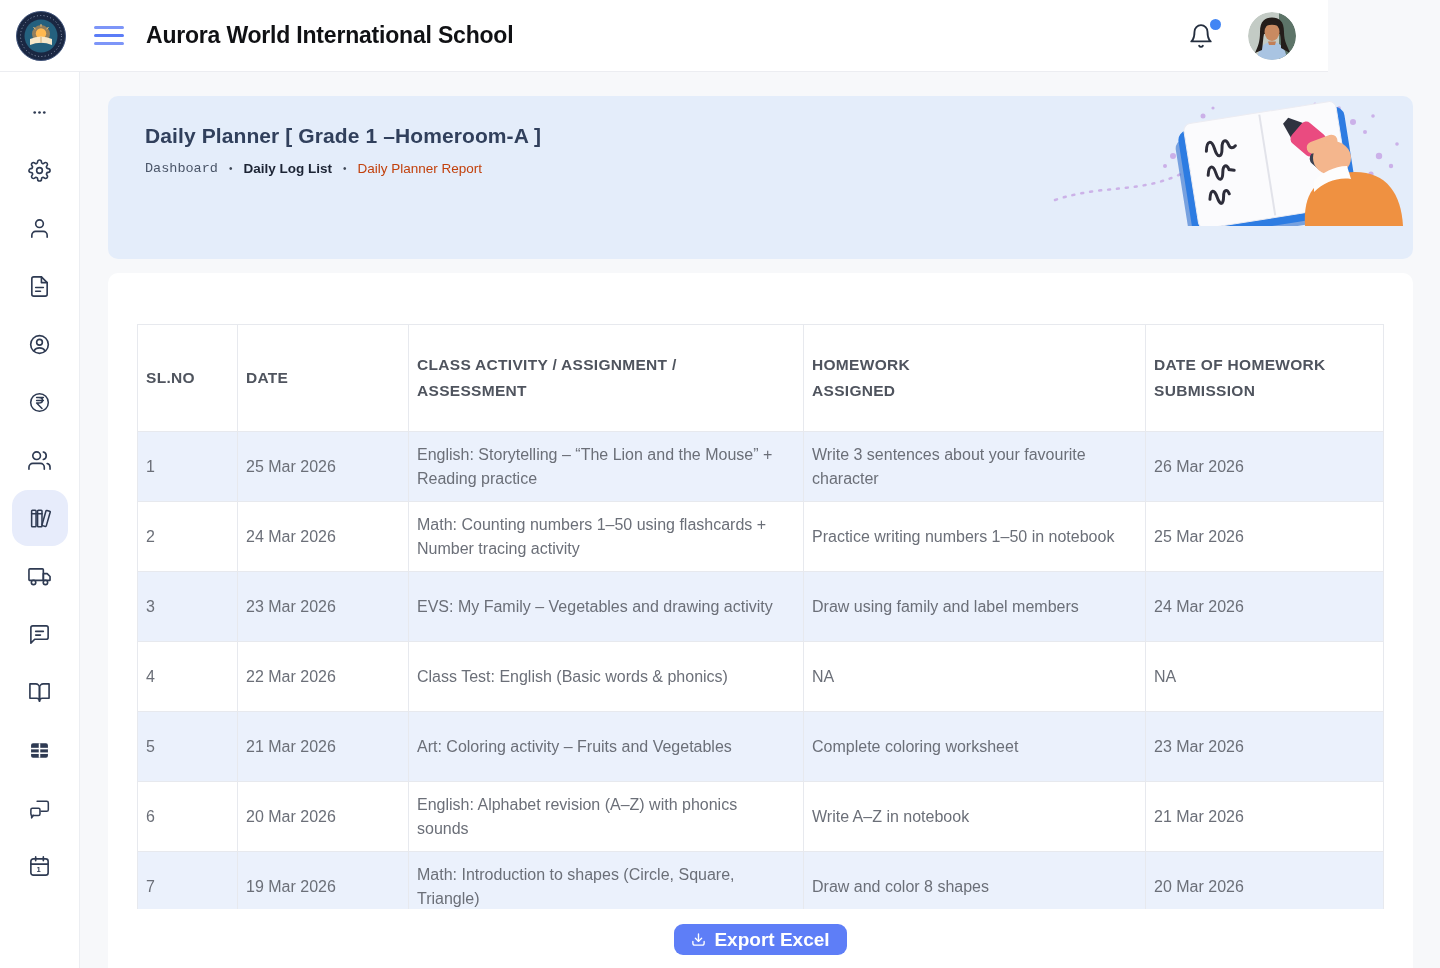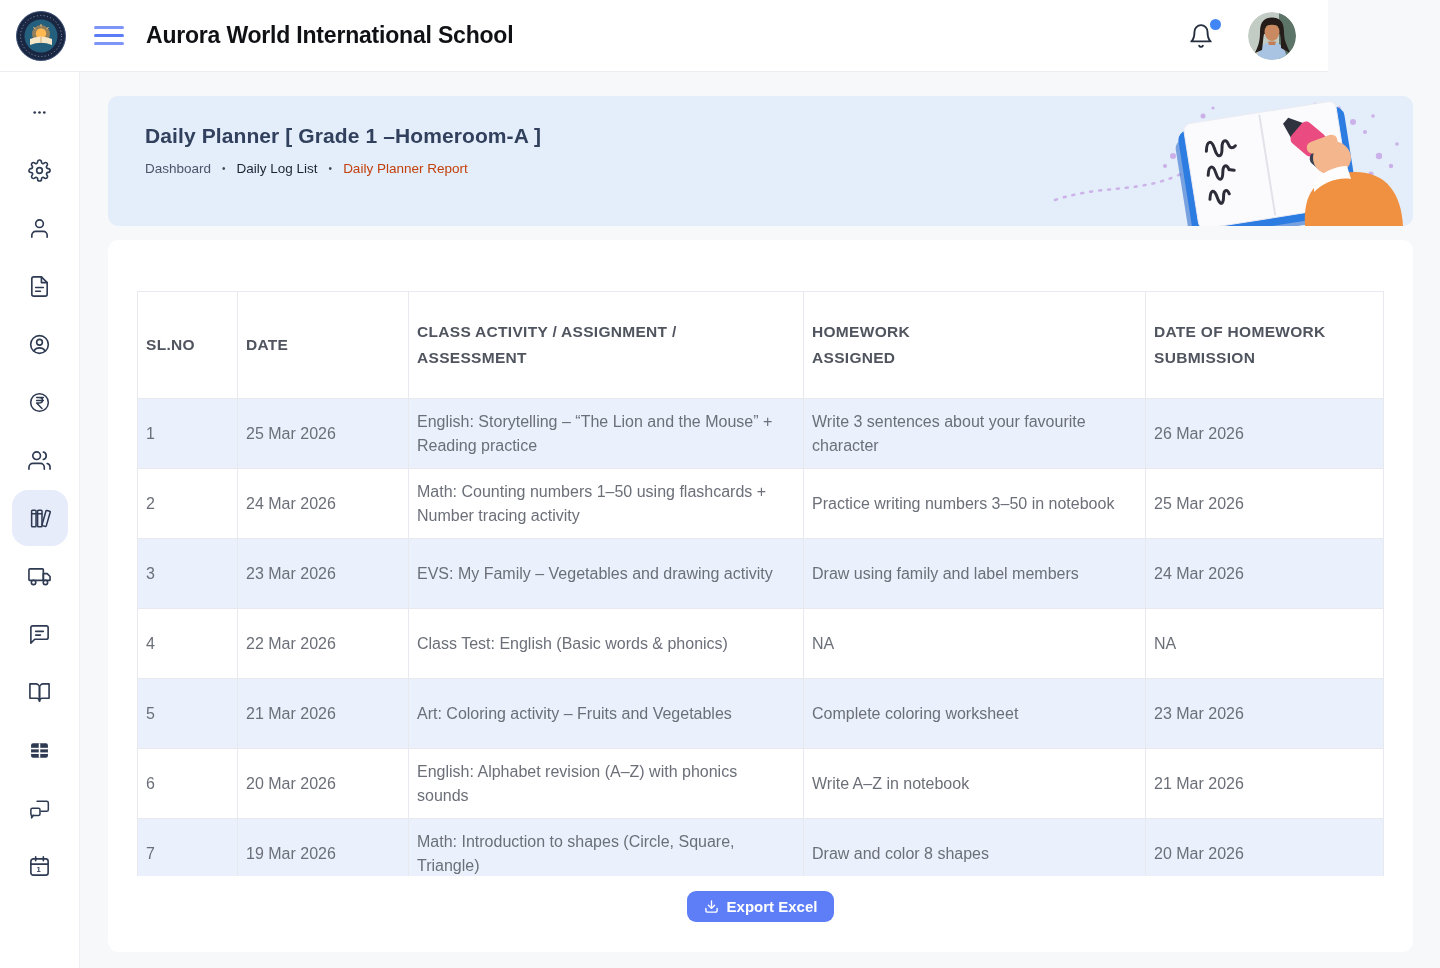"Daily Planner [ Grade 1" .banner { height: 130px -> 163px }
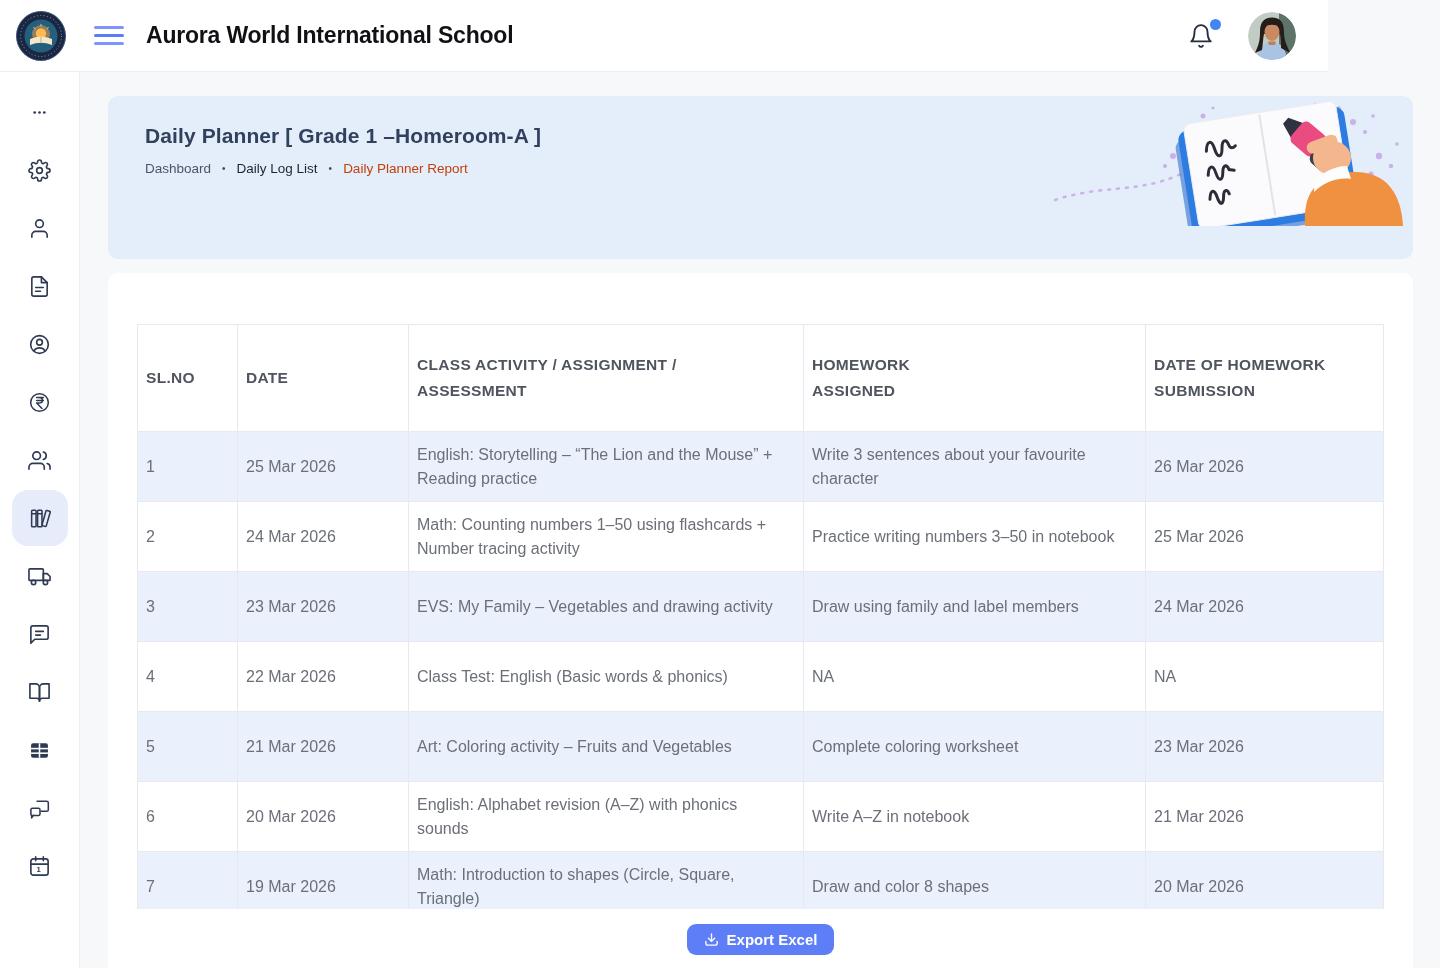"Dashboard" .bc-link { font-family: none -> Liberation Mono, monospace }
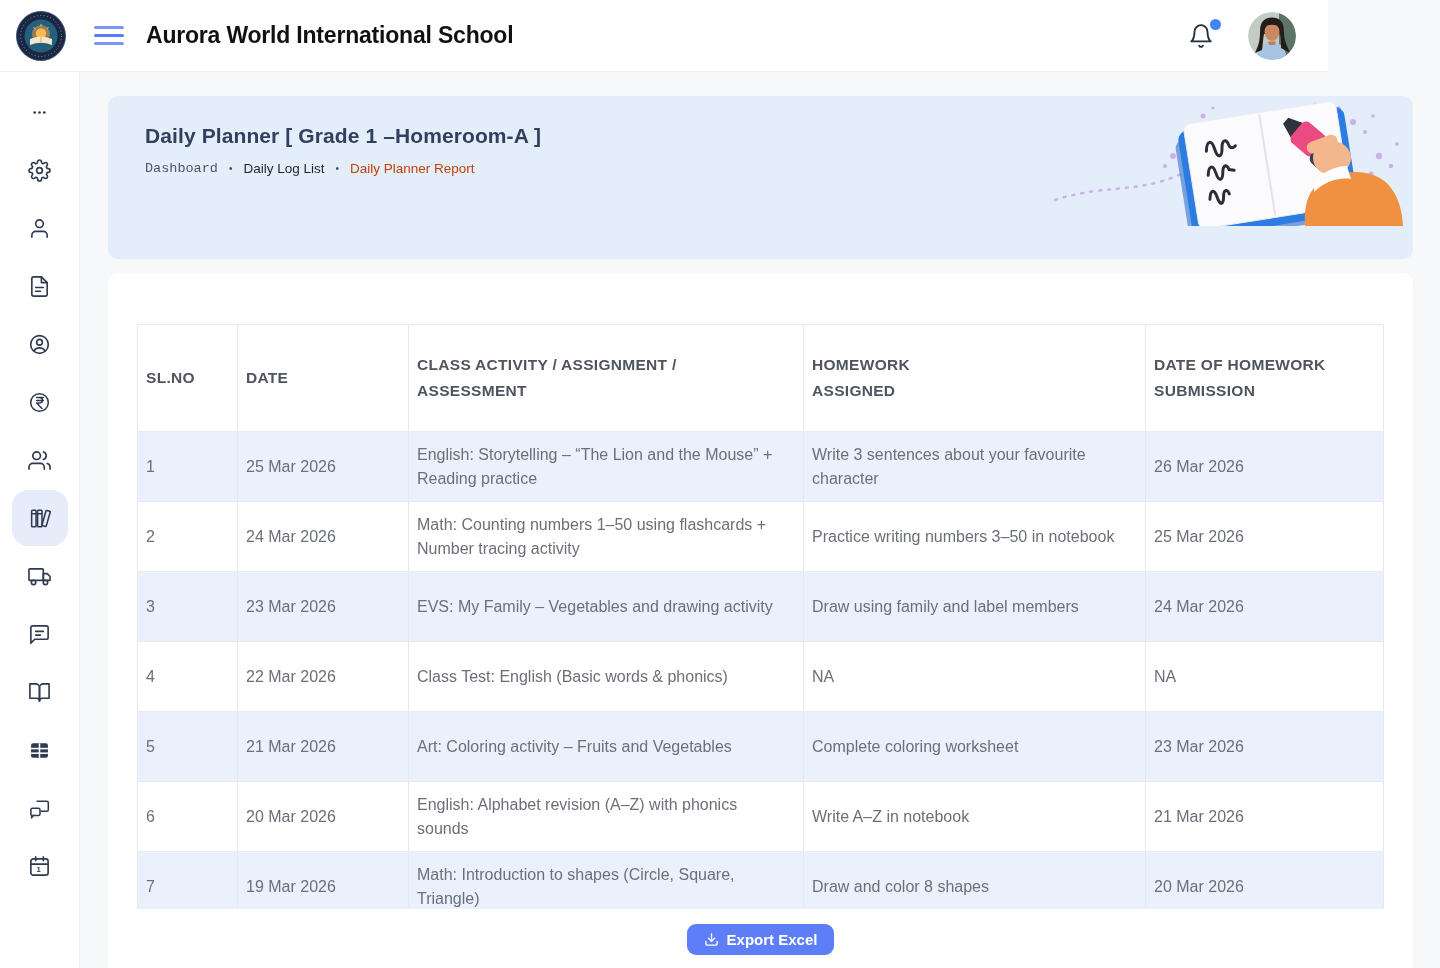"Daily Log List" .bc-strong { font-weight: 400 -> 700 }
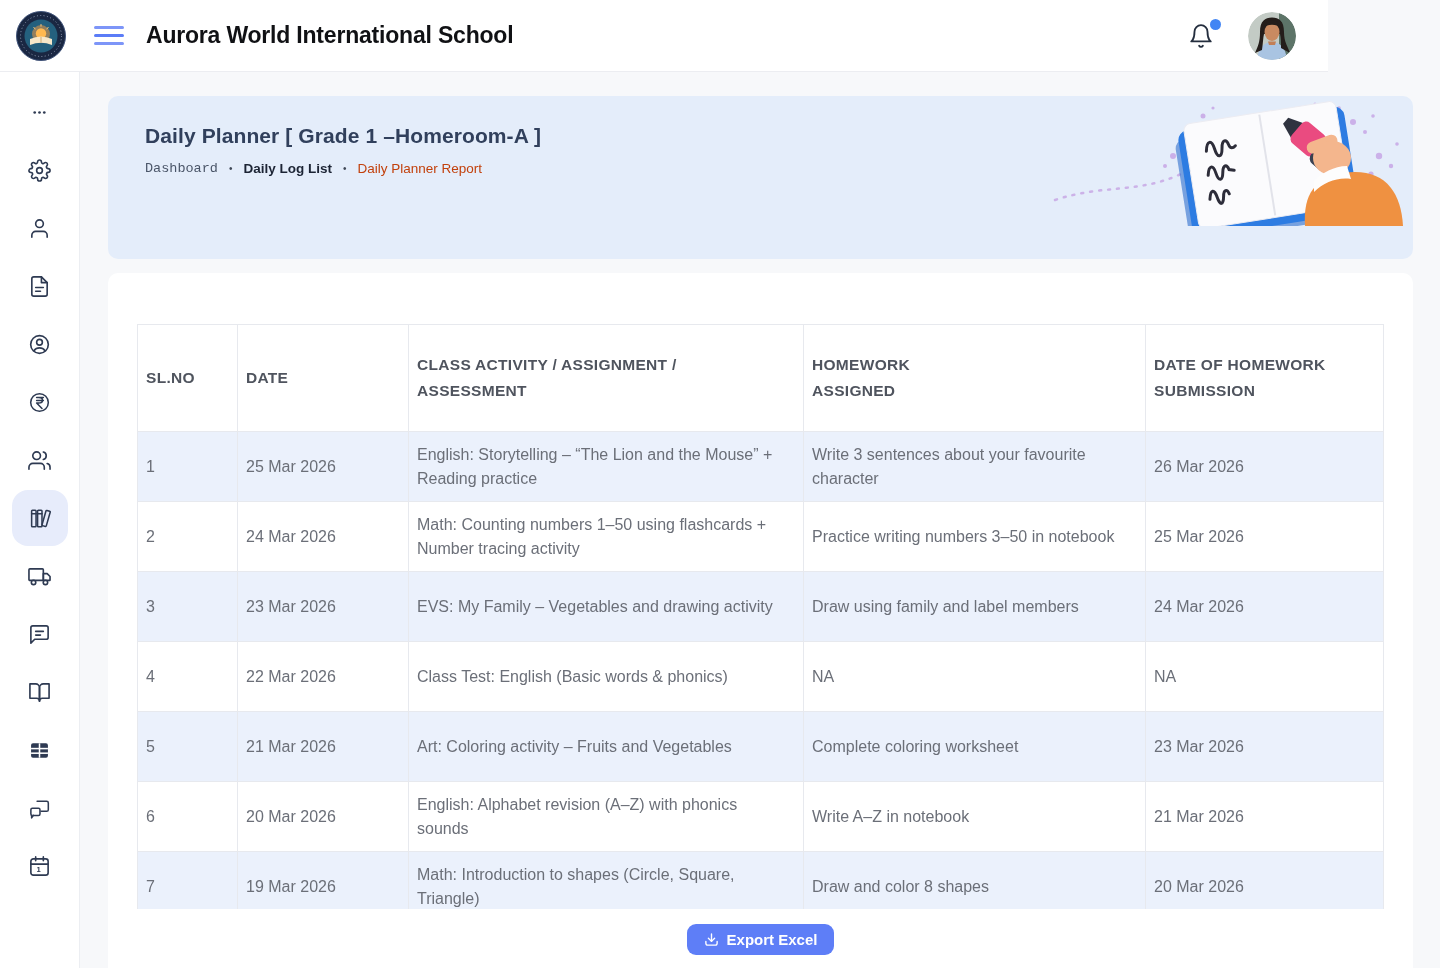"Practice writing numbers 3–50 in" td { text: 3 -> 1 }
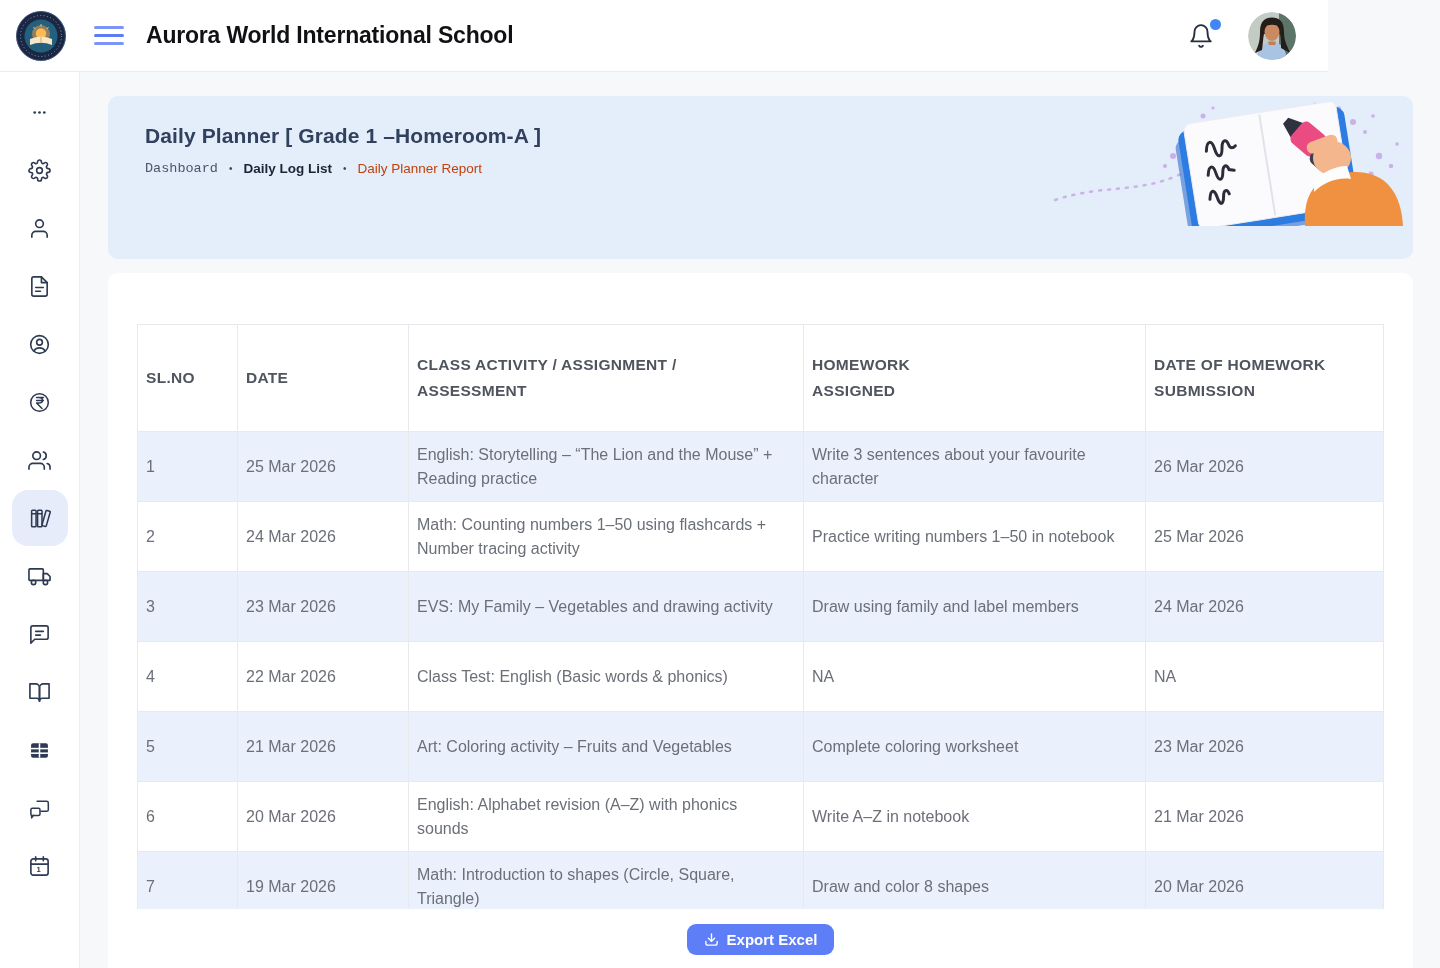"Export Excel" .export-btn { font-size: 15px -> 19px }
